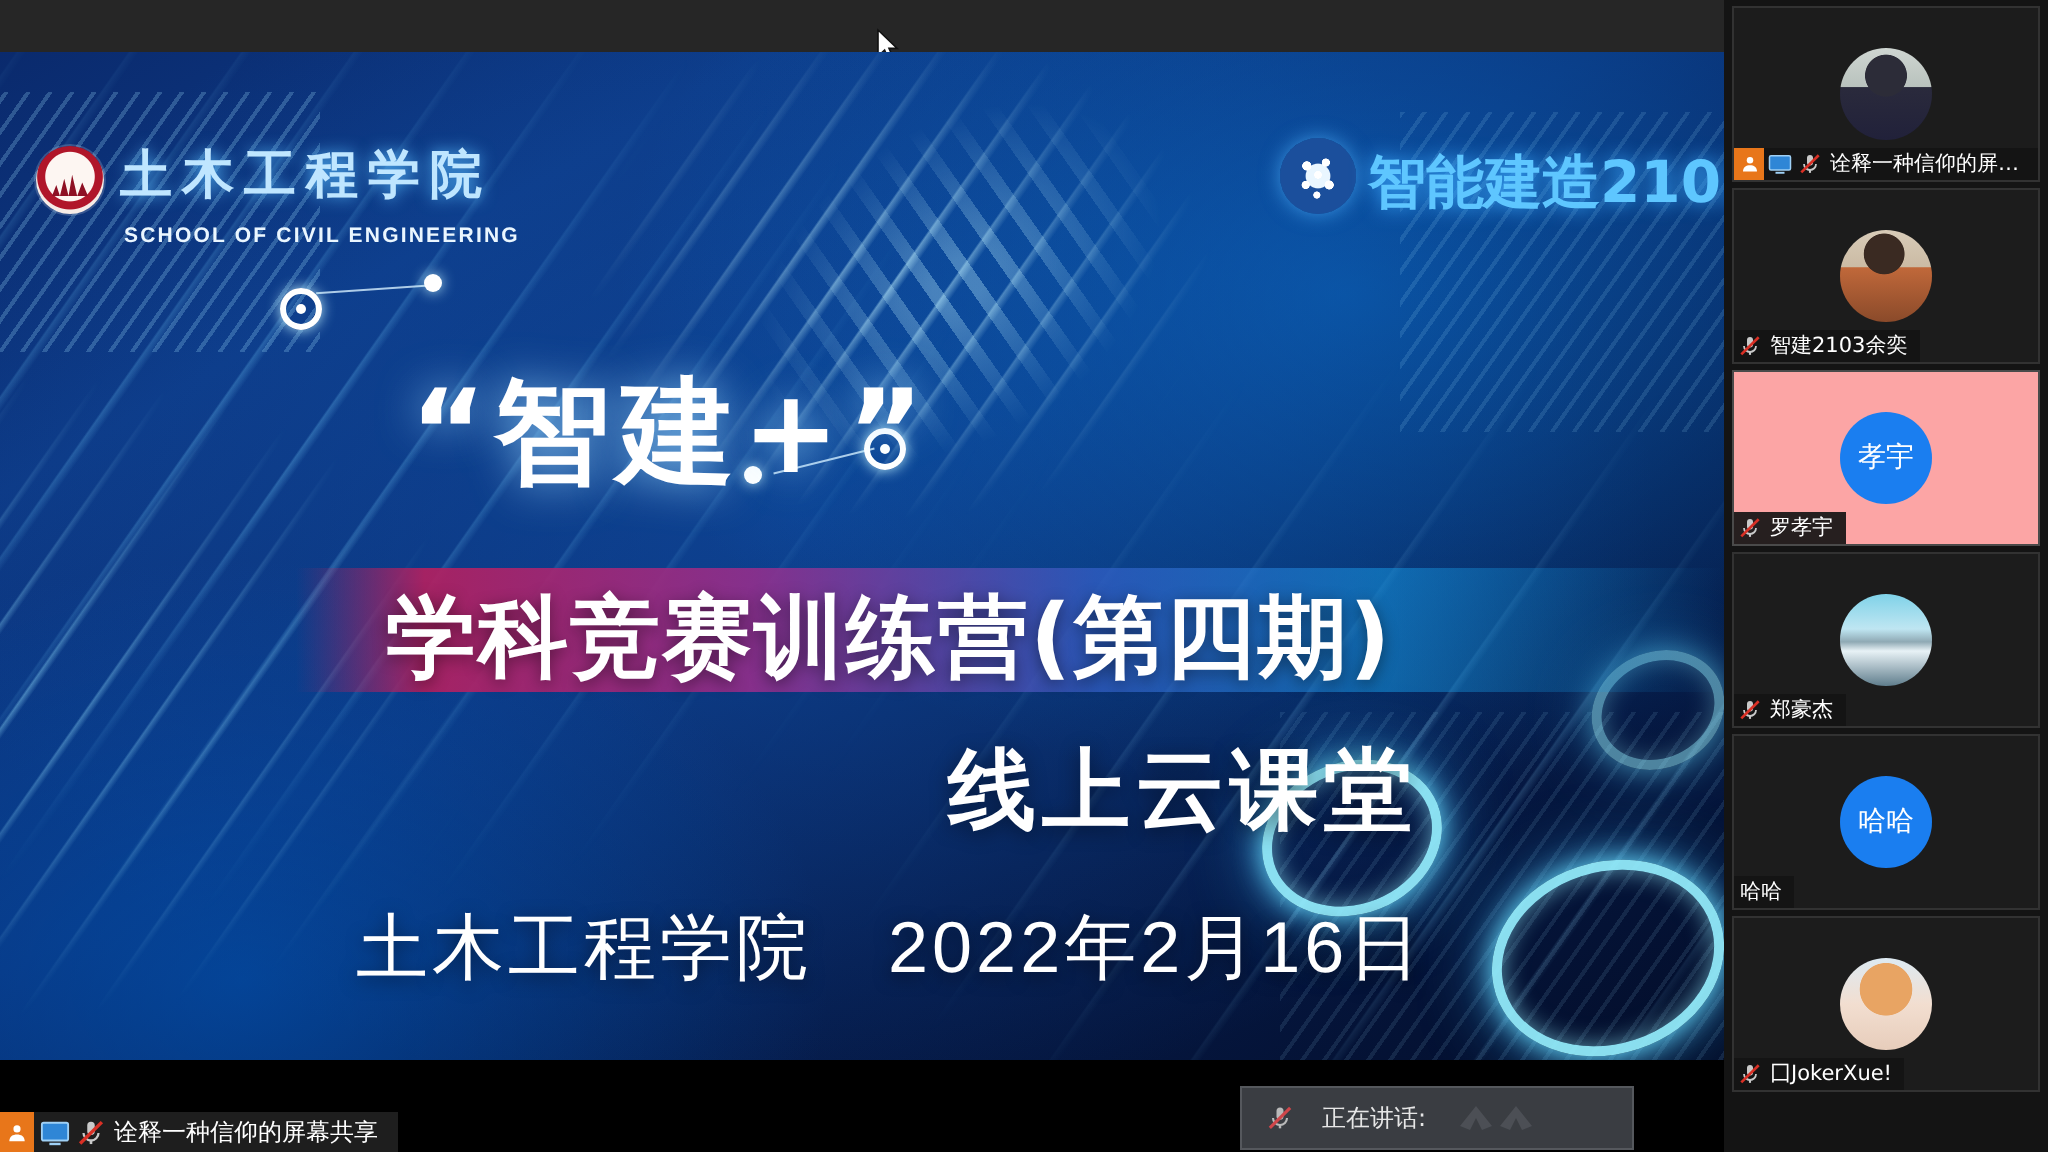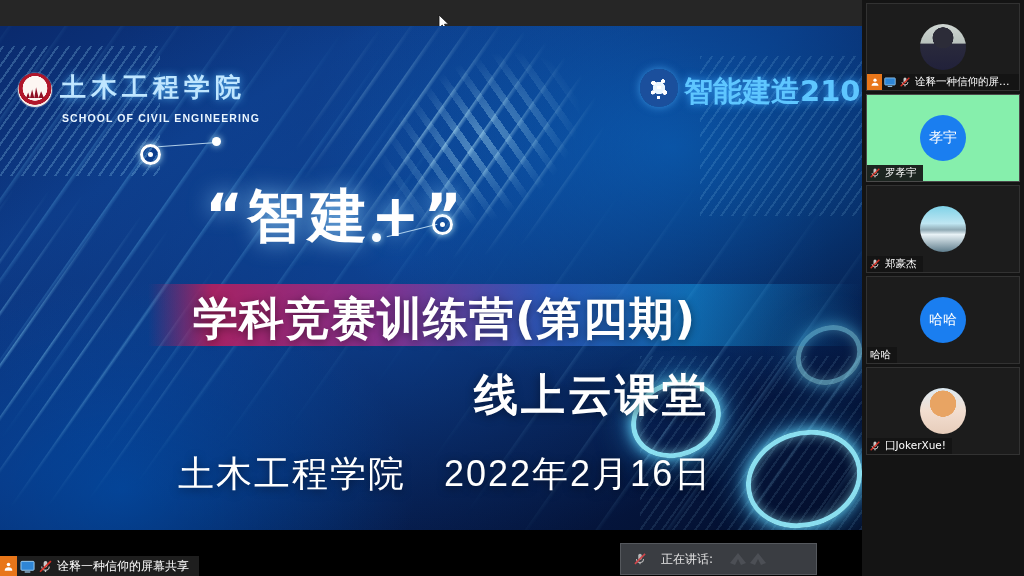"智建2103余奕" div.tile { html: none -> <div> <div></div> <div> <span> <svg> <rect></rect> <path></path> <rect></rect> <line></line> </svg> </span> <span>智建2103余奕</span> </div> </div> }
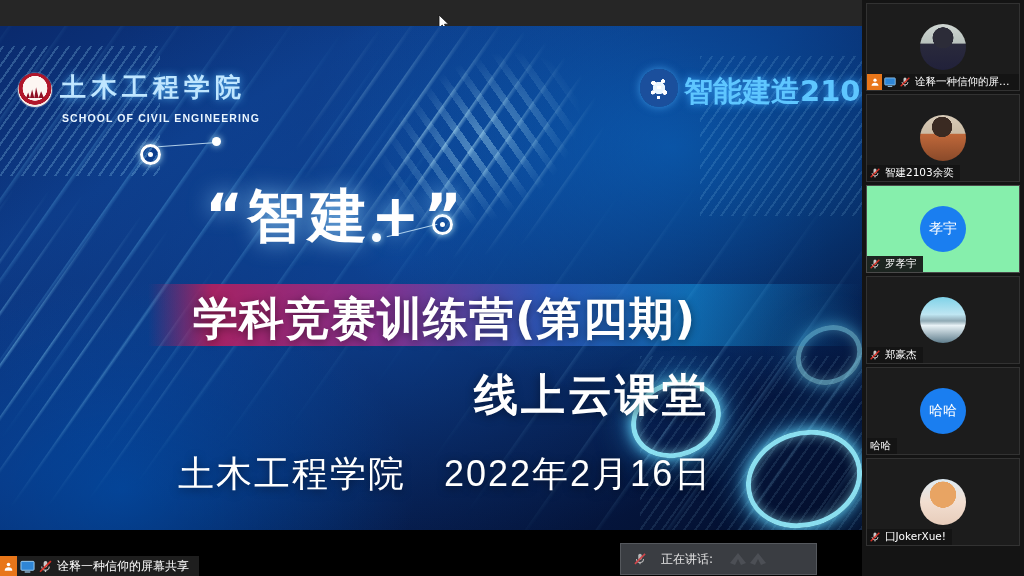"孝宇" .tile.active { background: #86efac -> #fca5a5 }
